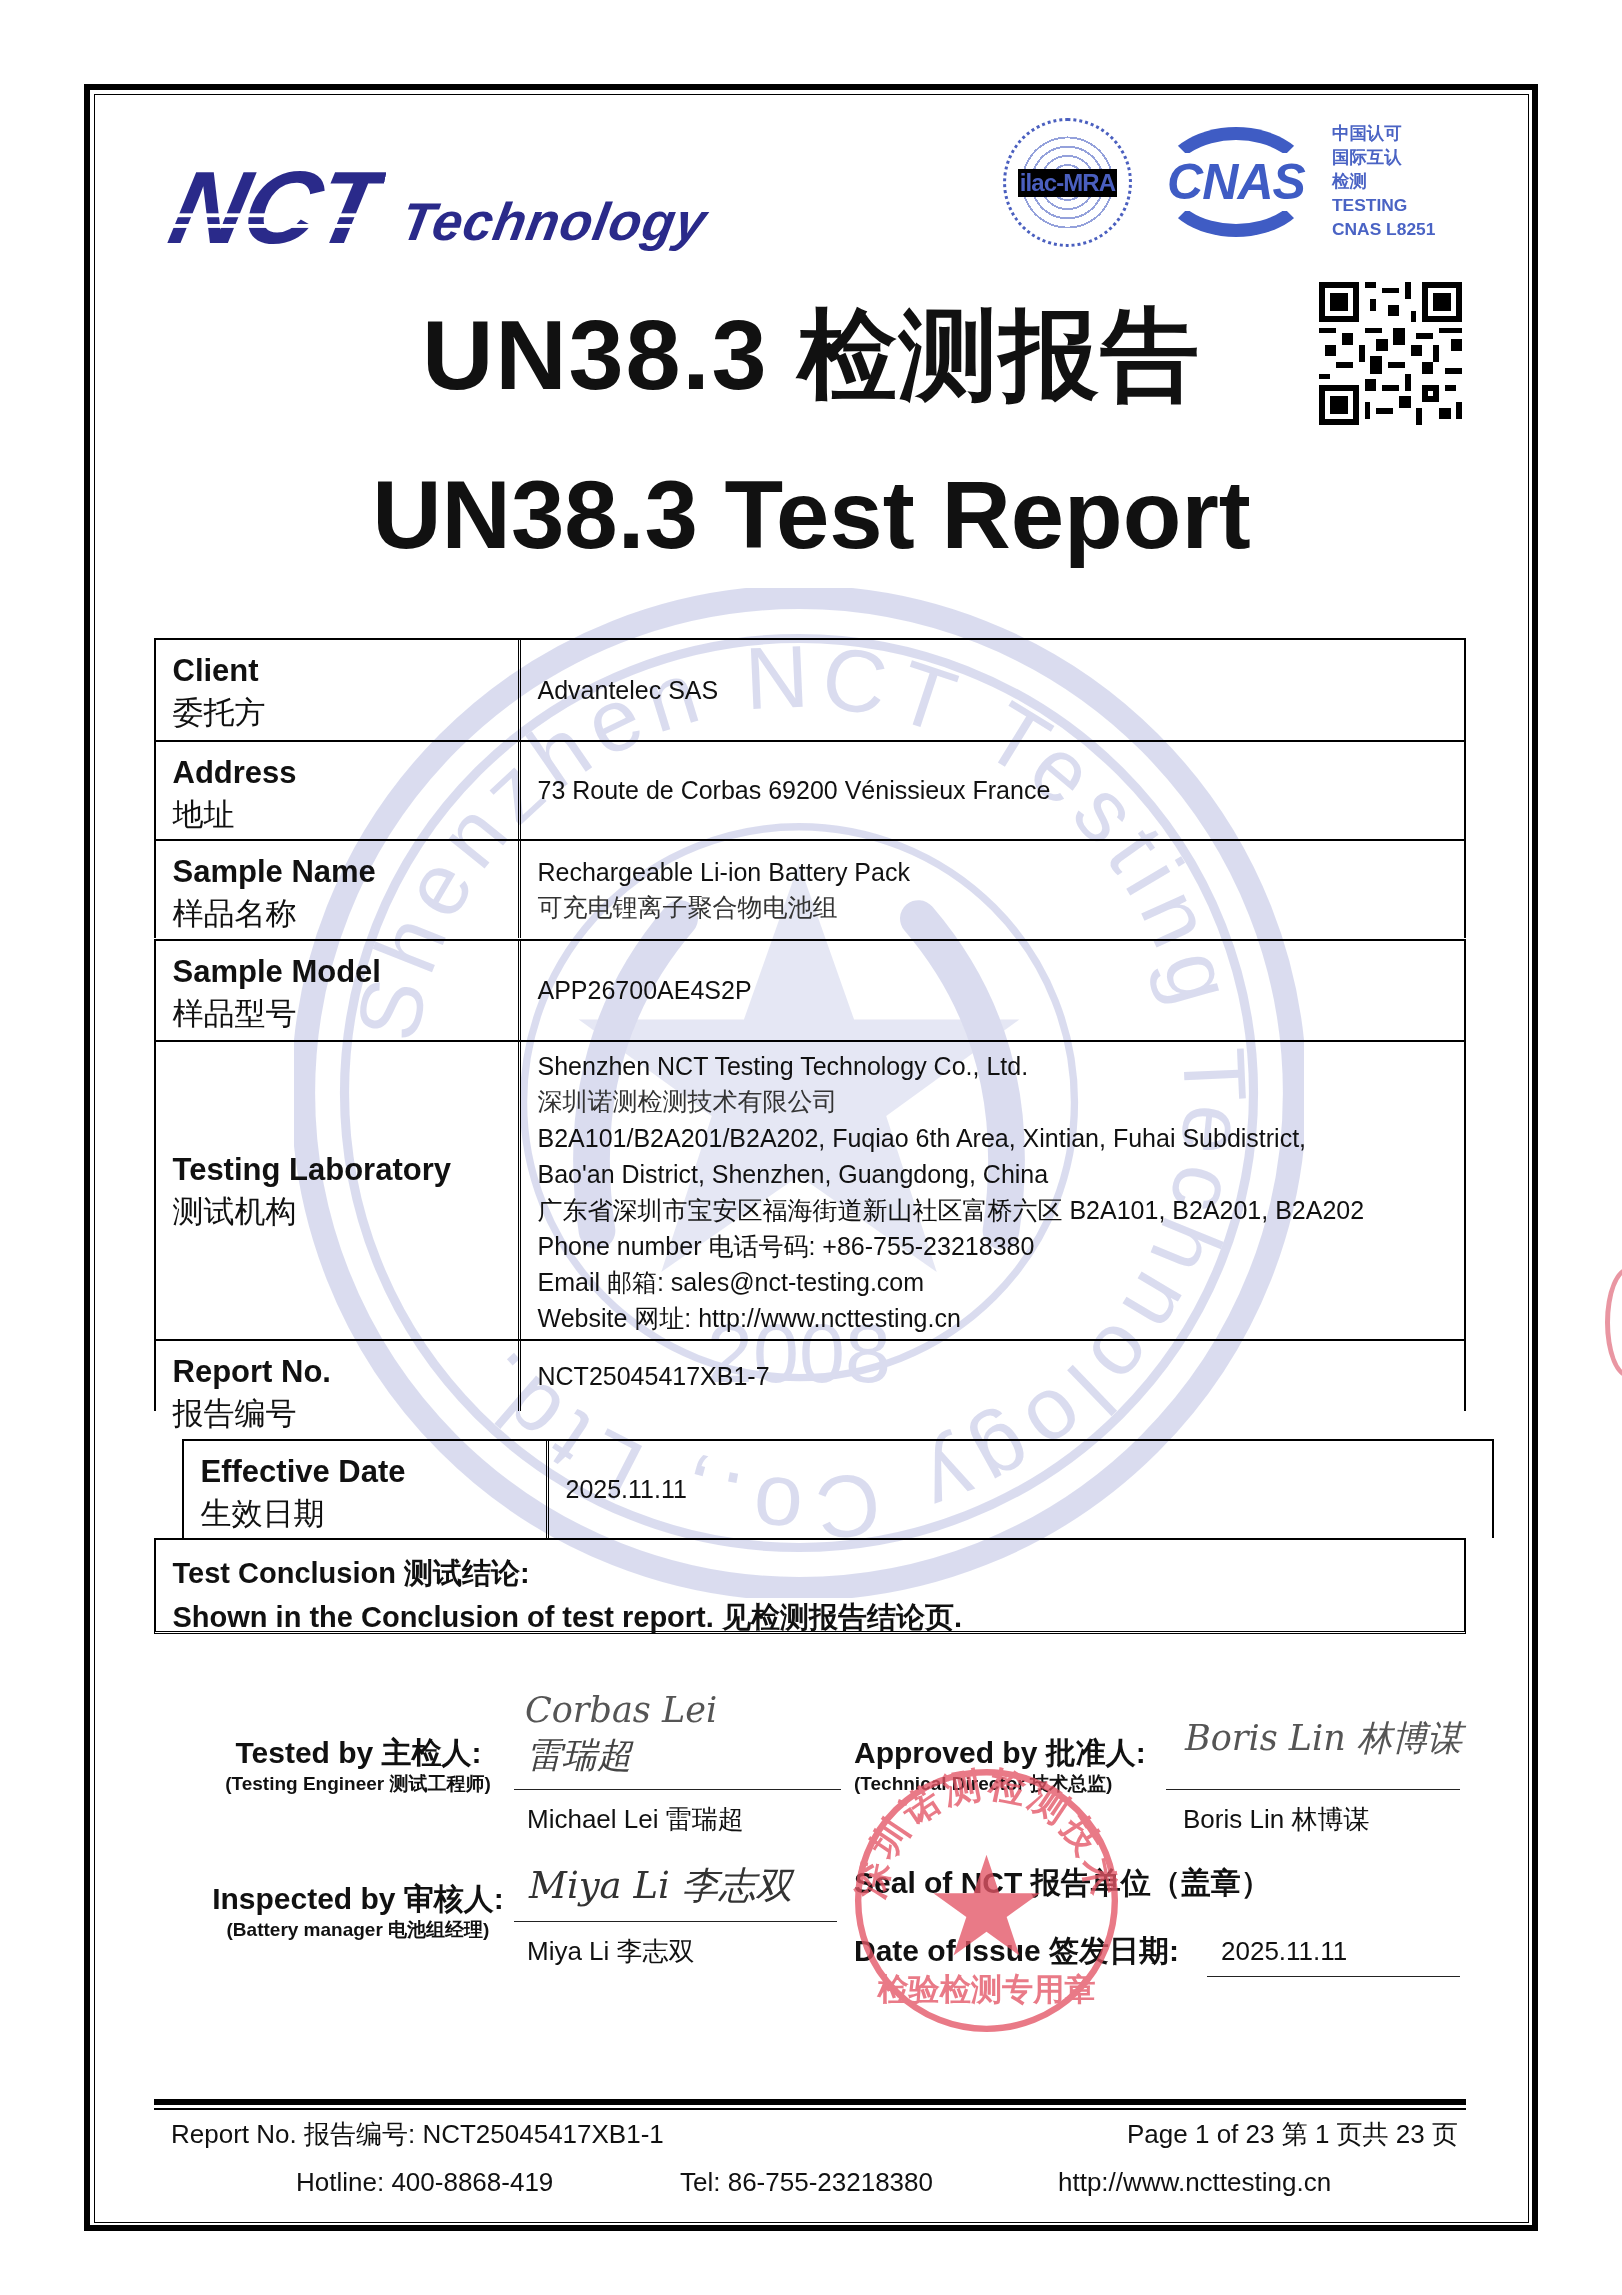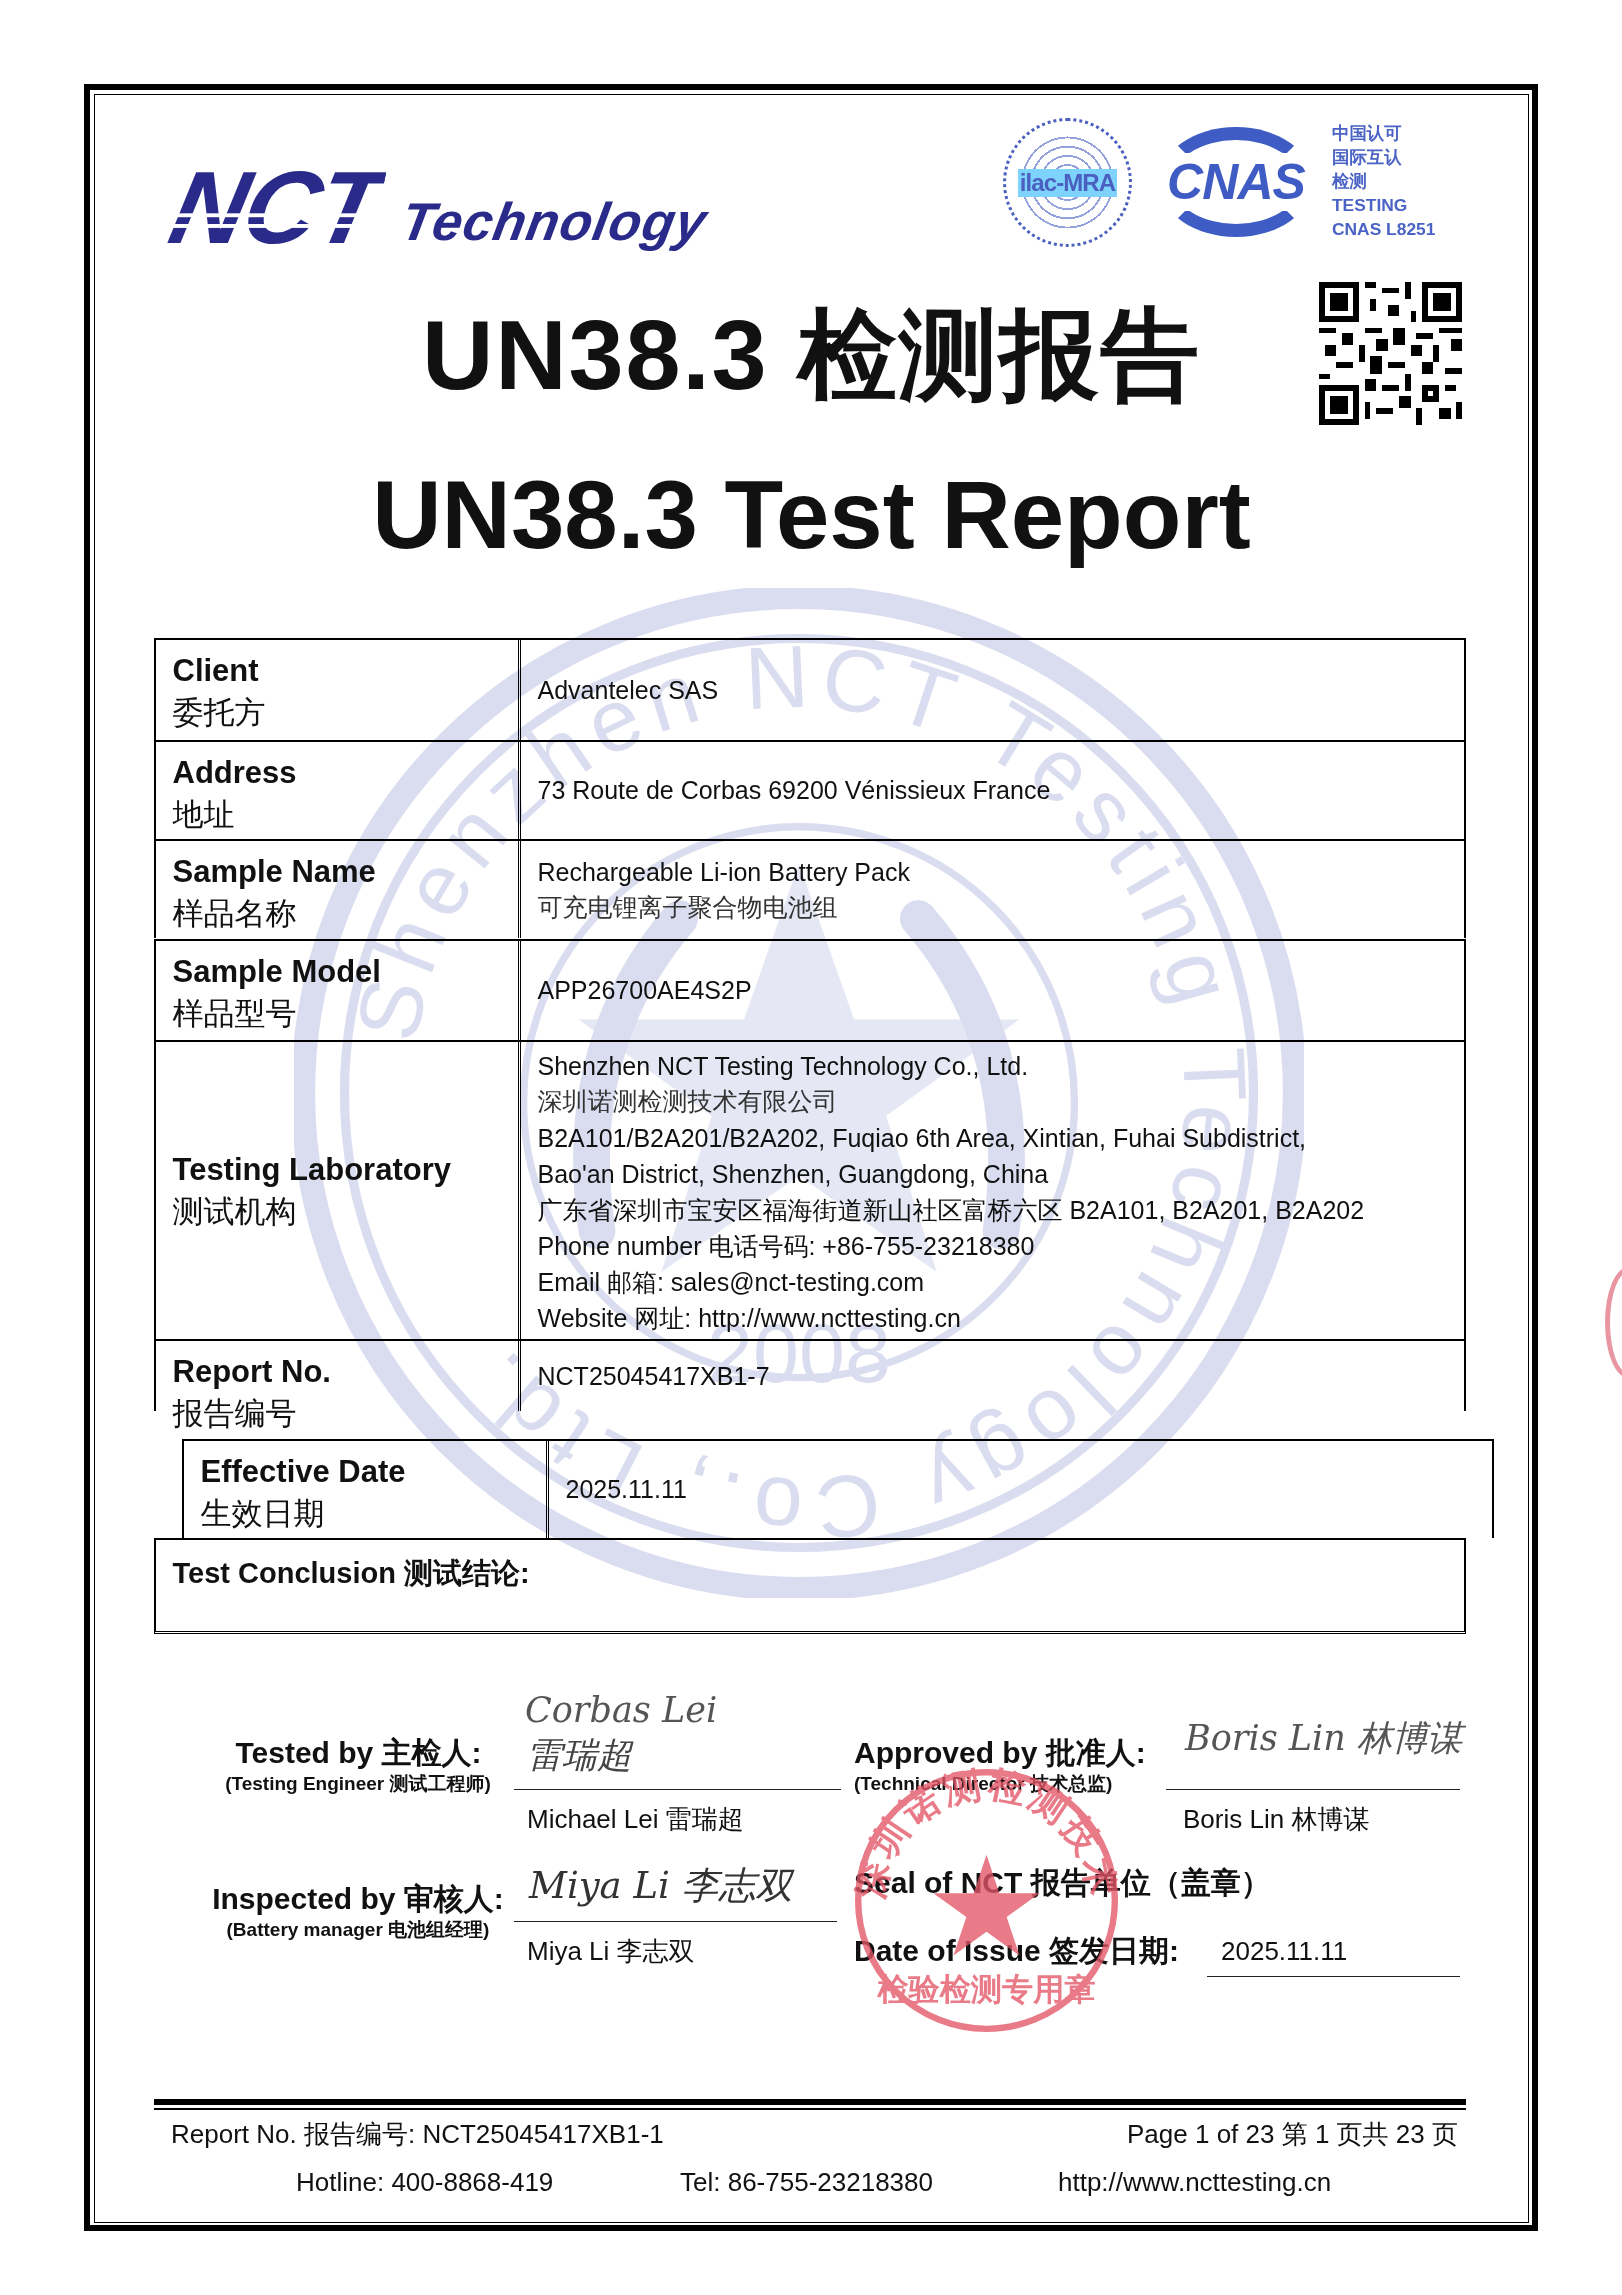"ilac-MRA" .ilac span { background: #7dd3fc -> #000000 }
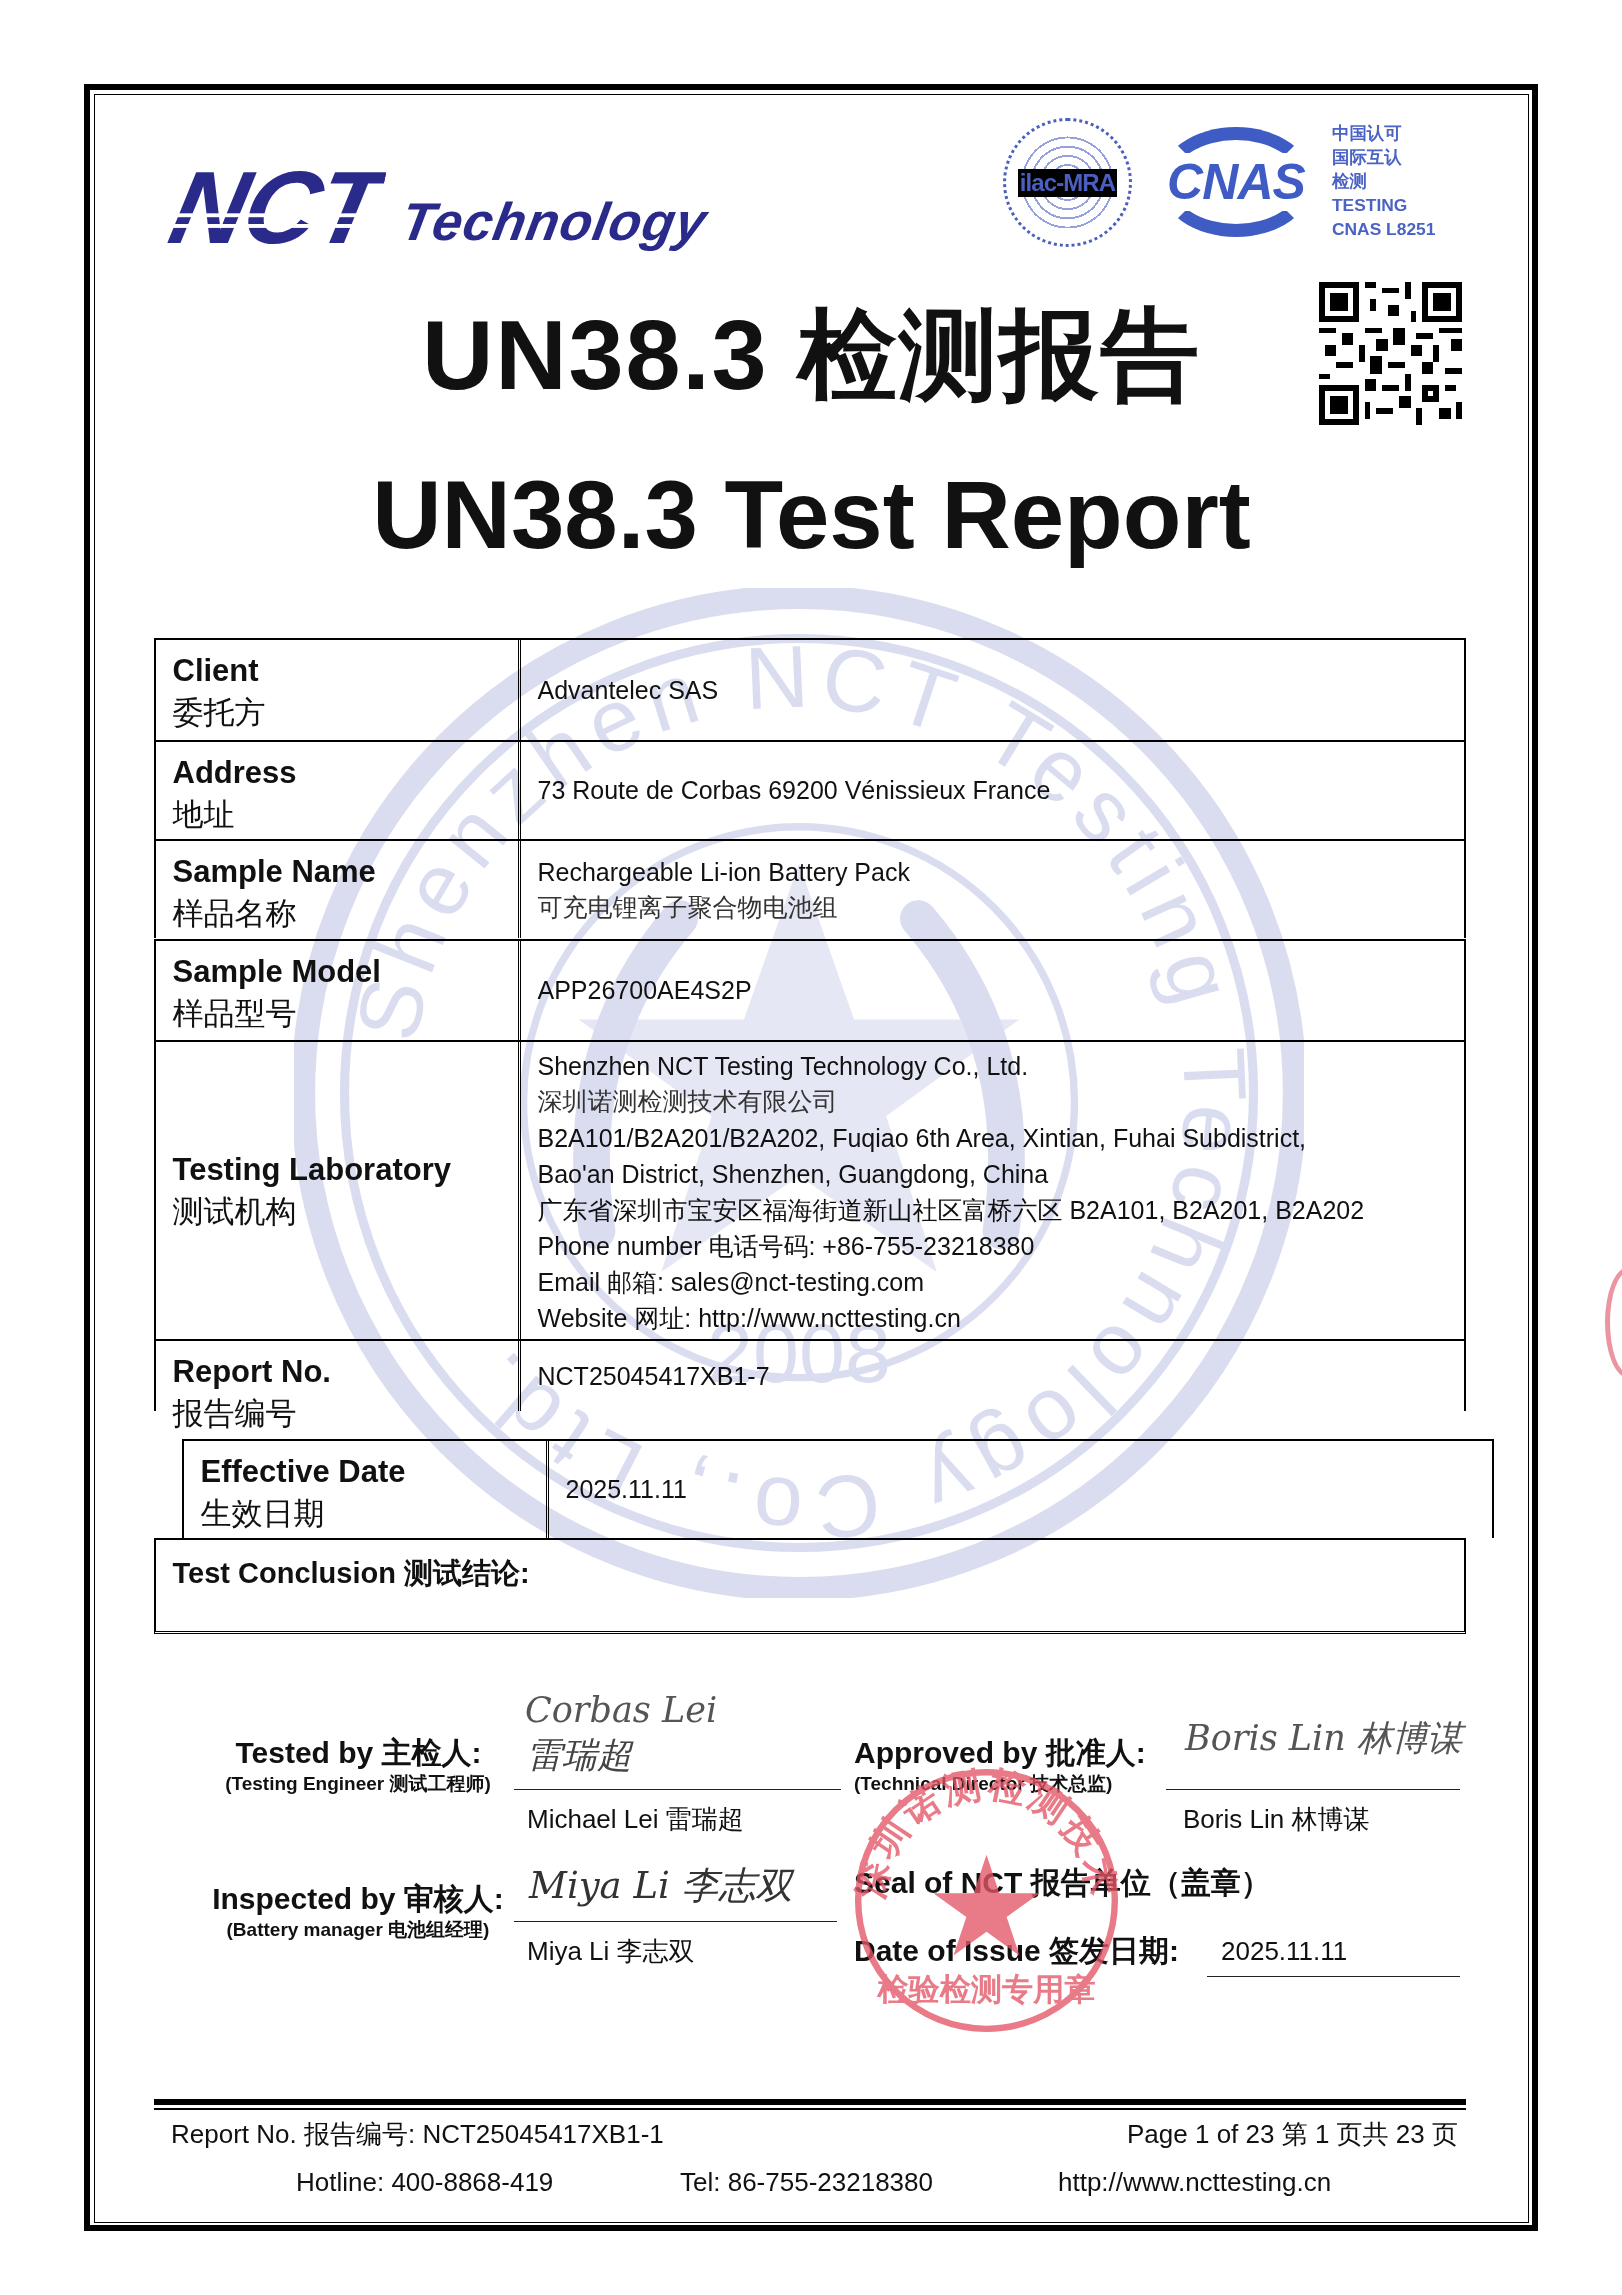"Shown in the Conclusion of" div.line { html: none -> <div>Shown in the Conclusion of test report. 见检测报告结论页.</div> }
